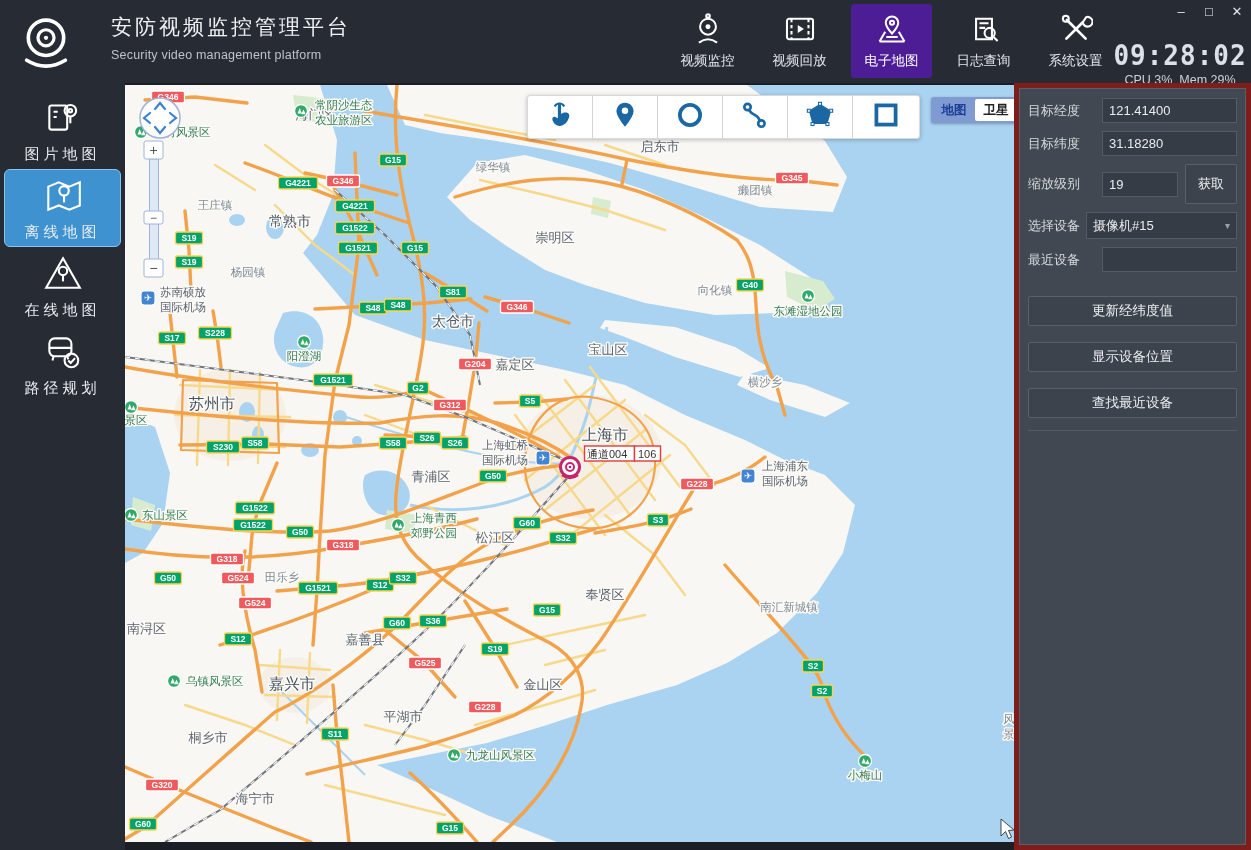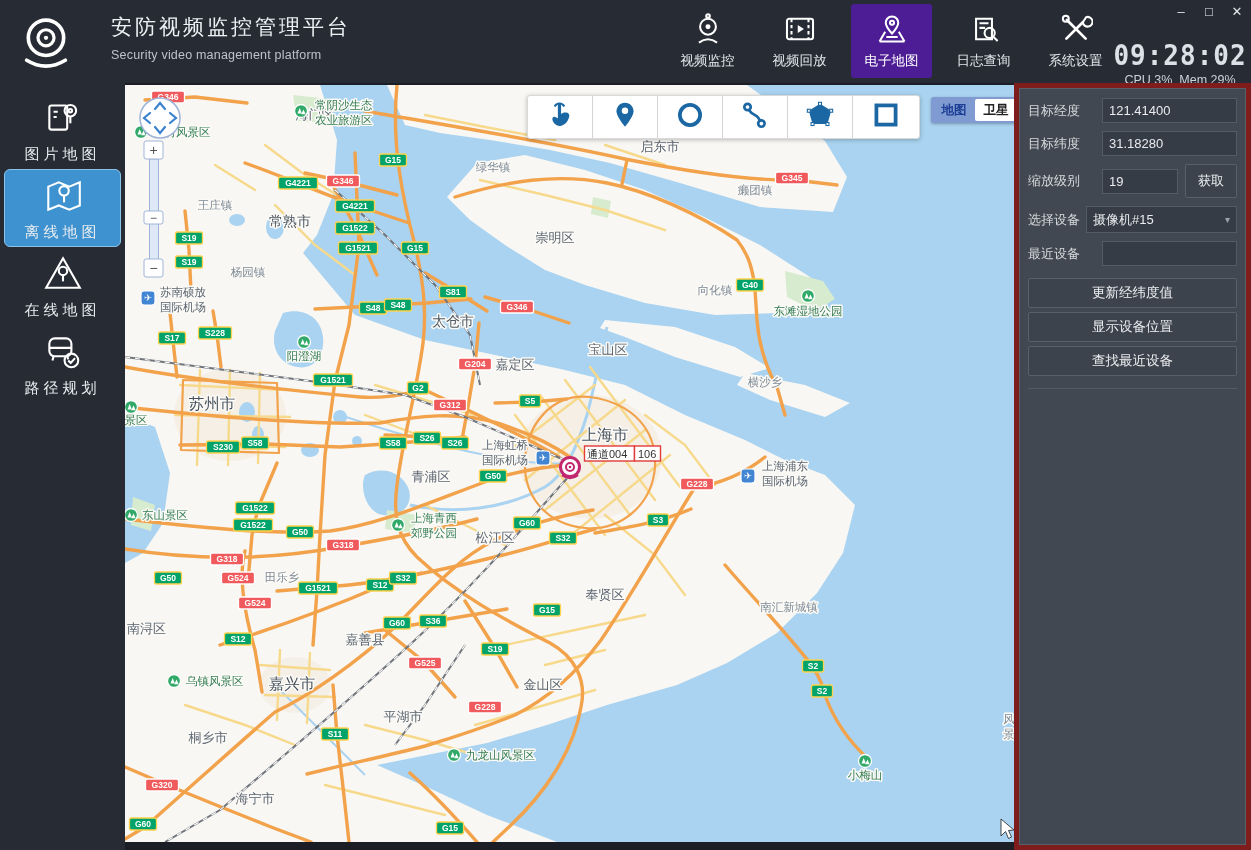"获取" .getbtn { height: 34px -> 40px }
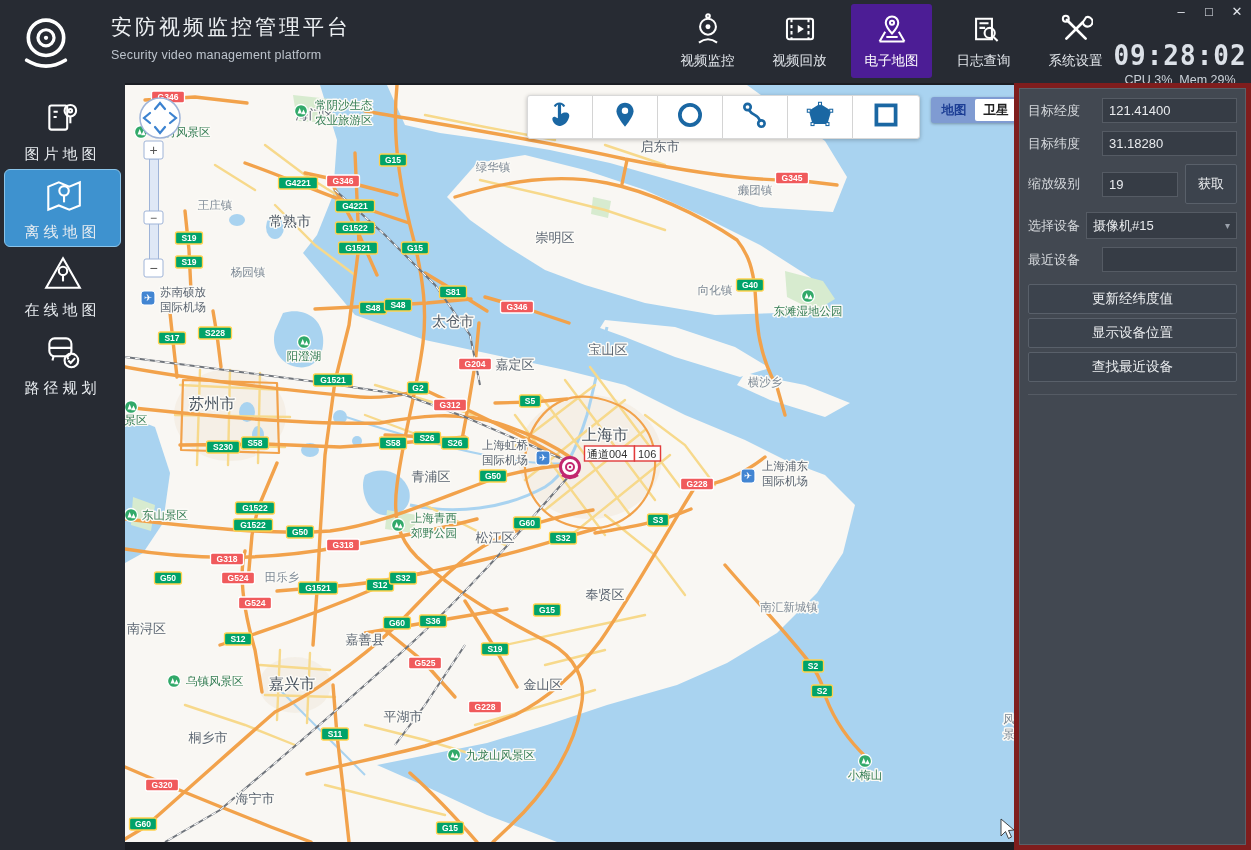"更新经纬度值" .bigbtn { margin-top: 4px -> 16px }
